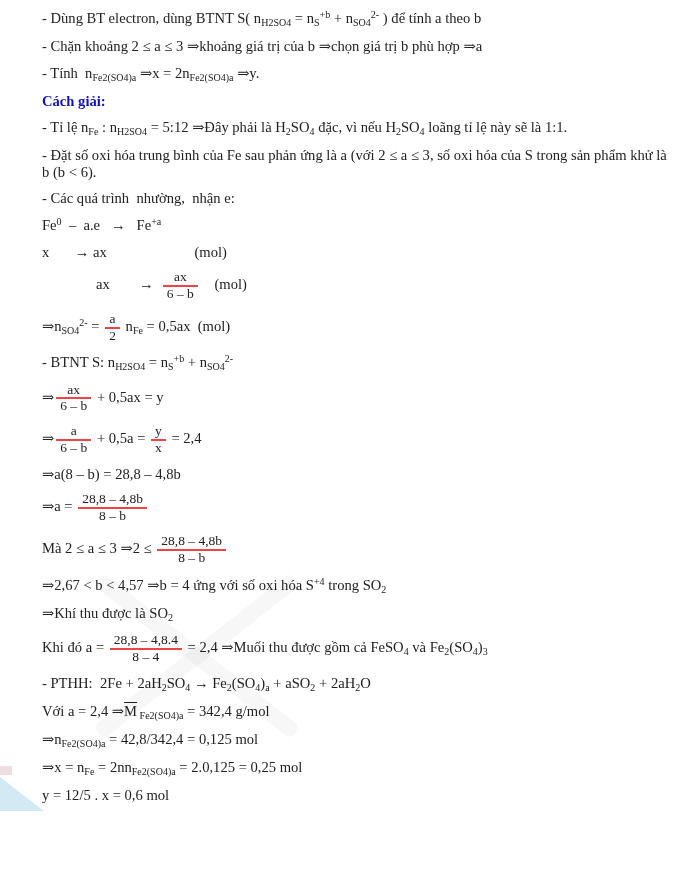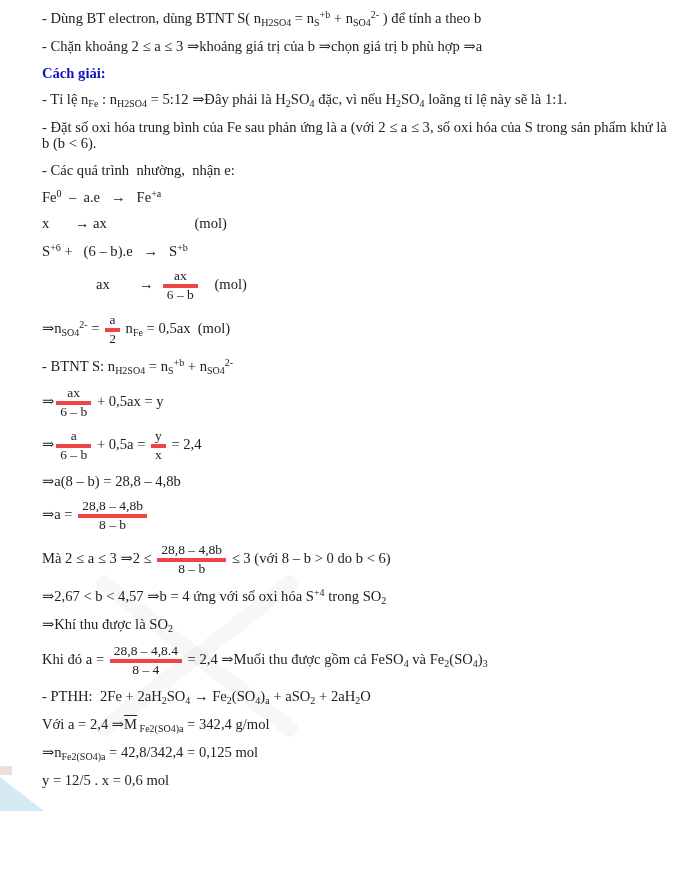"- Tính nFe2(SO4)a ⇒x =" div.line { html: none -> <div><span>- Tính n</span><span>Fe2(SO4)a</span><span> ⇒x = 2n</span><span>Fe2(SO4)a</span><span> ⇒y.</span></div> }
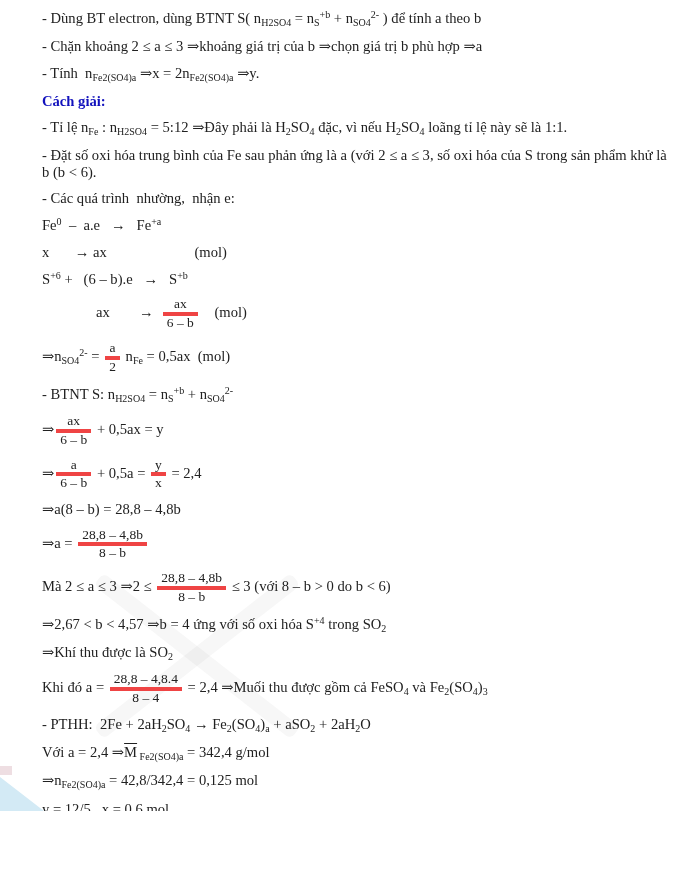"S+6 + (6 – b).e" div.line { html: <div><span>S</span><span>+6</span><span> + (6 – b).e → S</span><span>+b</span></div> -> none }
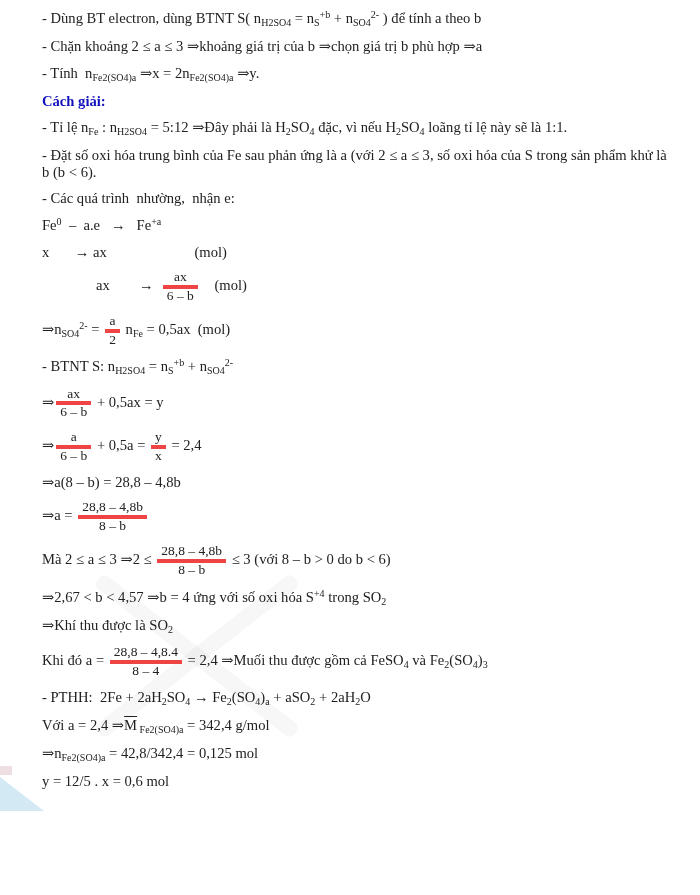"6 – b" .frac .den { border-top: 4px solid #ef4444 -> 2px solid #ef4444 }
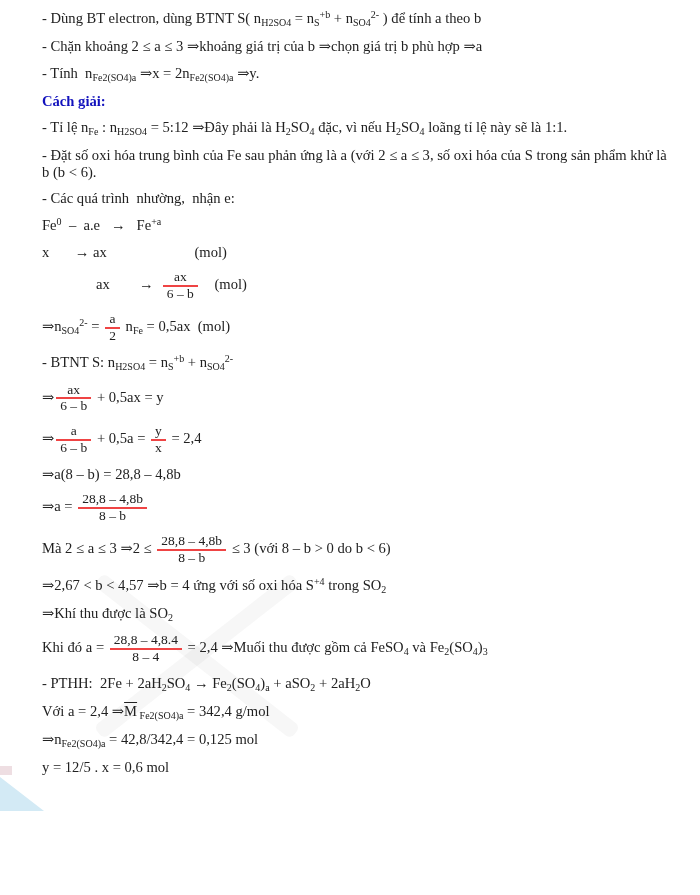"≤ 3 (với 8 –" span.run { html: <span> ≤ 3 (với 8 – b &gt; 0 do b &lt; 6)</span> -> none }
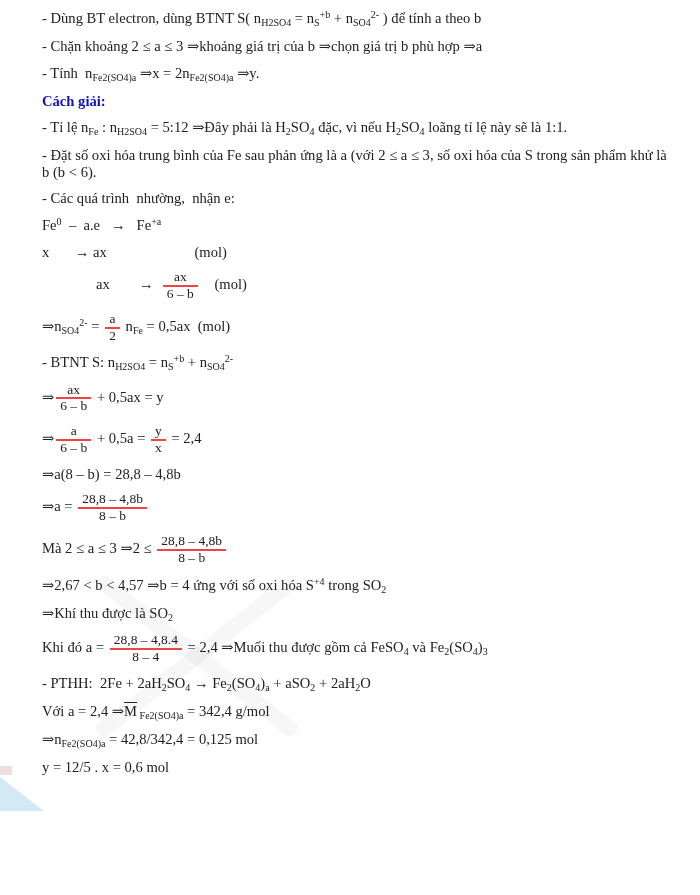"⇒x = nFe = 2nnFe2(SO4)a" div.line { html: none -> <div><span>⇒x = n</span><span>Fe</span><span> = 2nn</span><span>Fe2(SO4)a</span><span> = 2.0,125 = 0,25 mol</span></div> }
